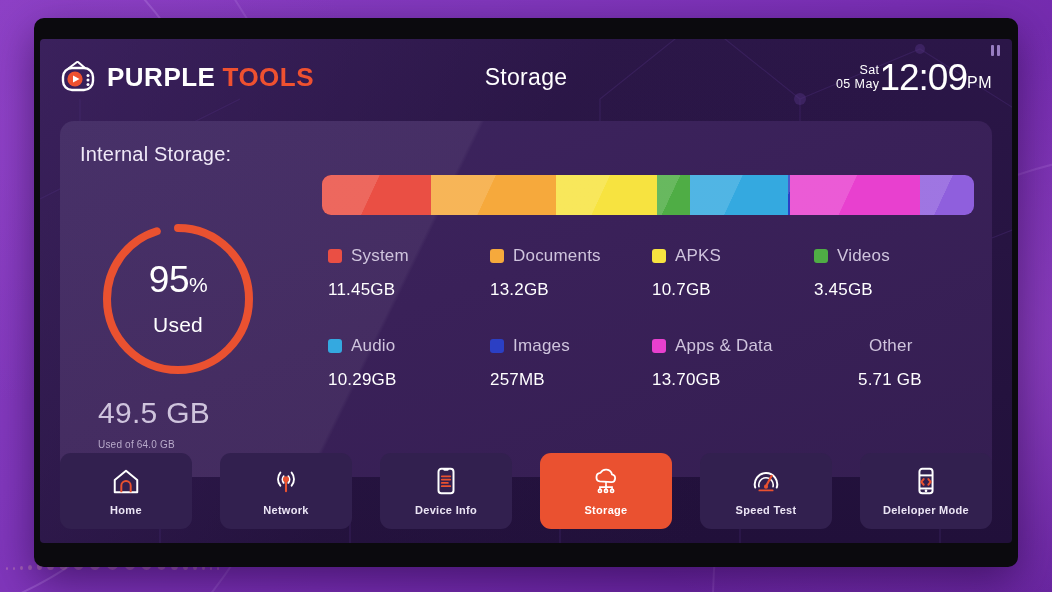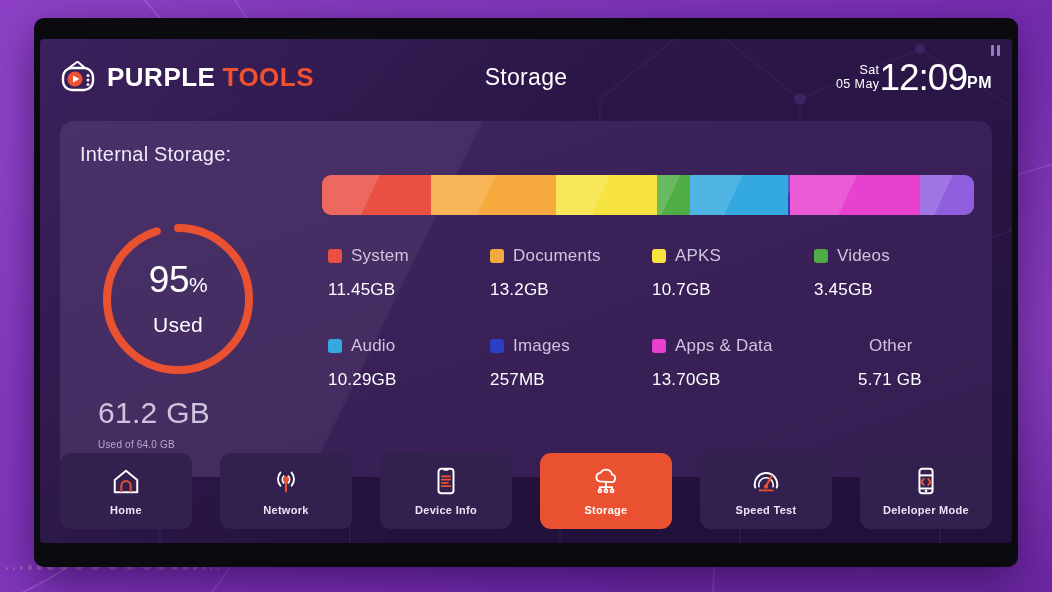"PM" .clock-ampm { font-weight: 700 -> 400 }
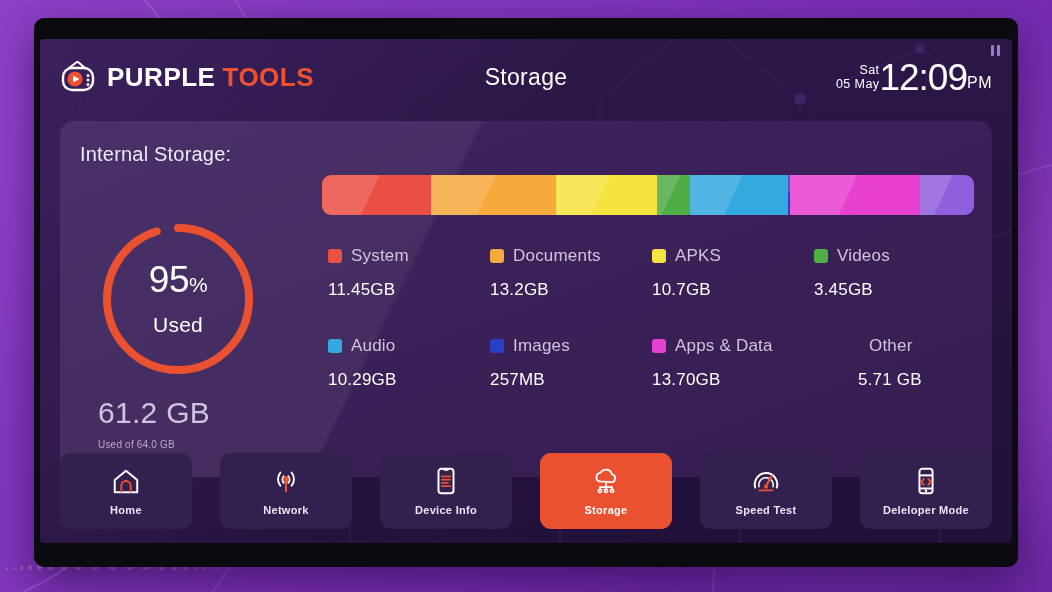"61.2 GB" div.total-big { text: 61.2 -> 49.5 }
